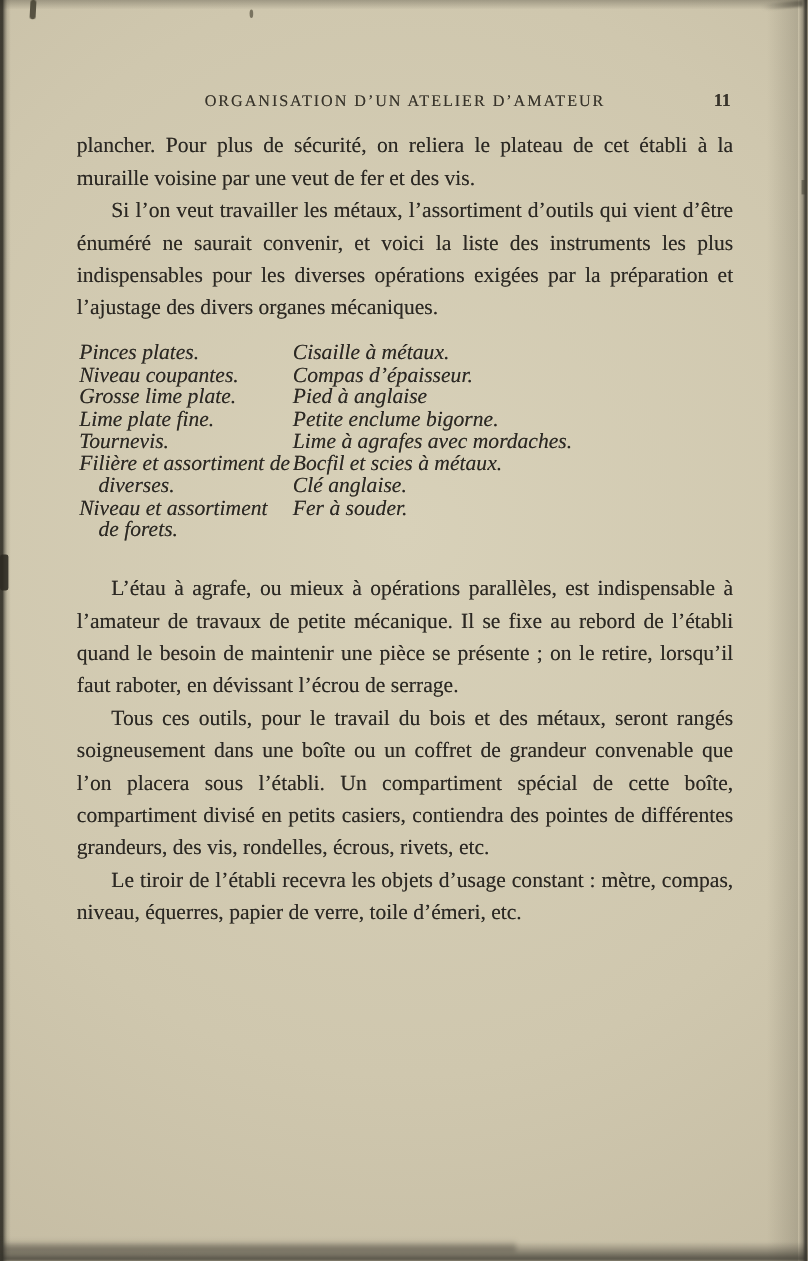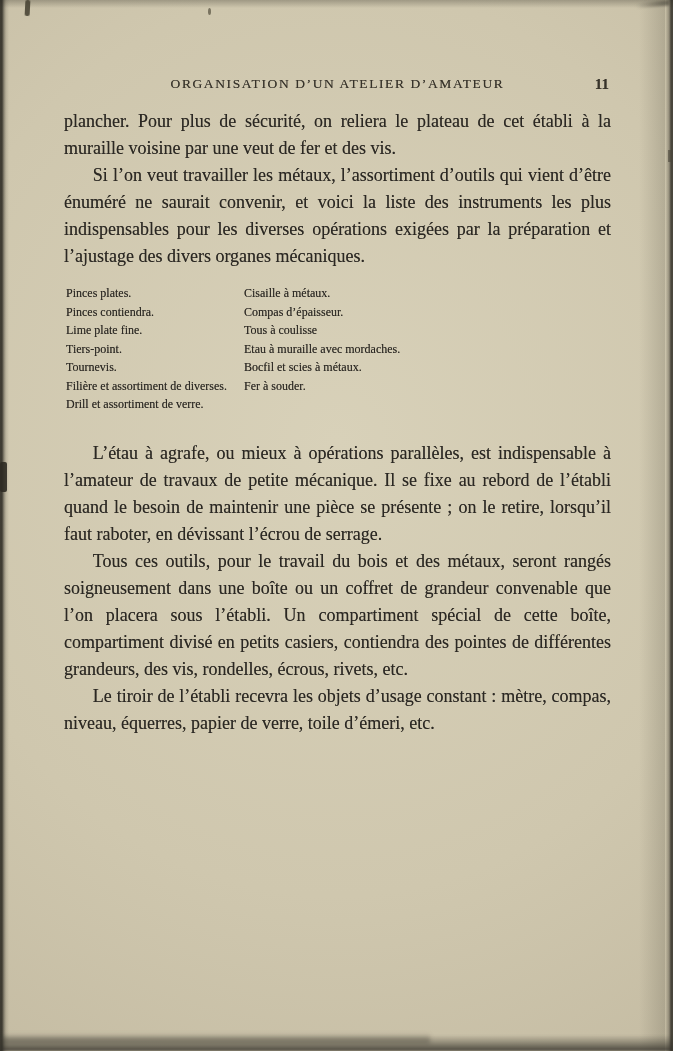"Pinces plates." .tool-list { font-size: 12px -> 18px; font-style: none -> italic }
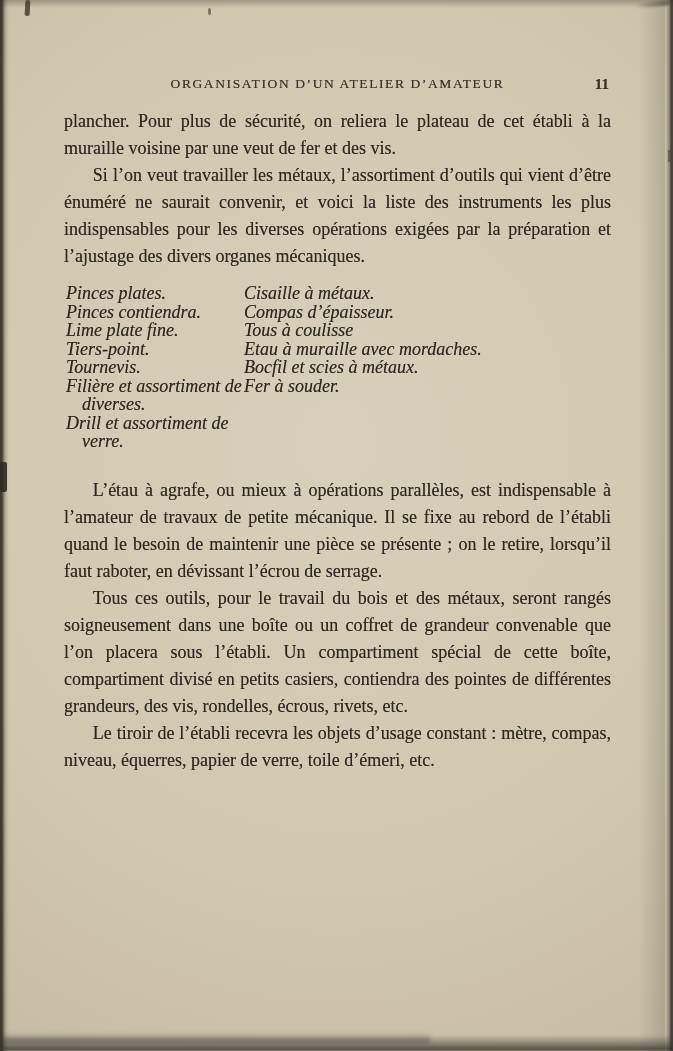"Pinces contiendra." li.tool-item { text: Pinces contiendra -> Niveau coupantes }
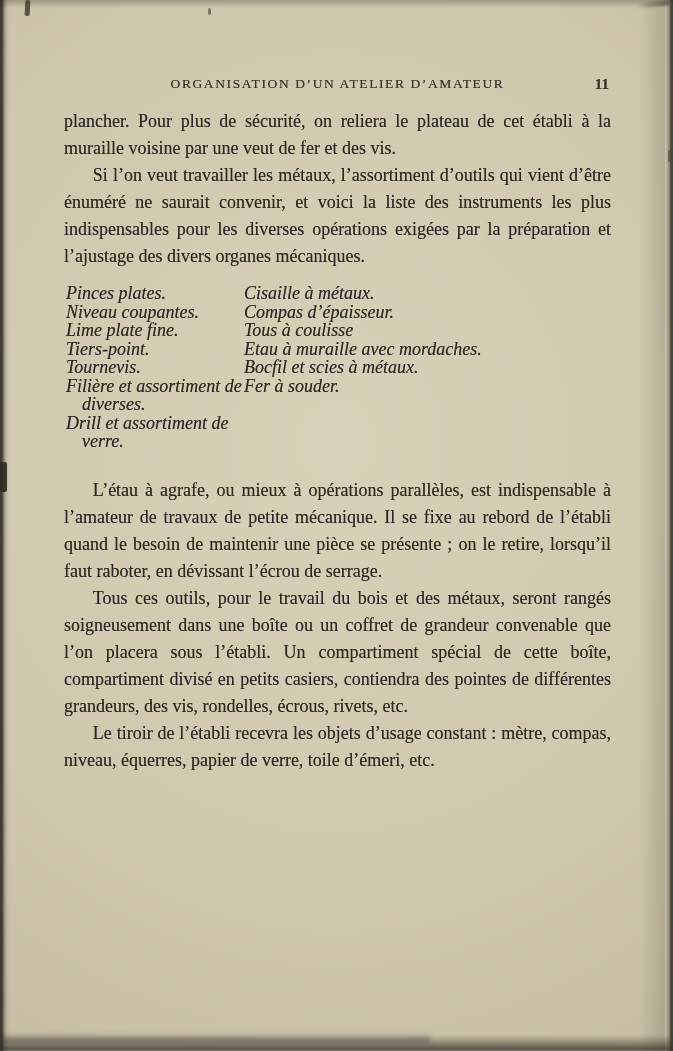"Grosse lime plate." li.tool-item { html: none -> <li>Grosse lime plate.</li> }
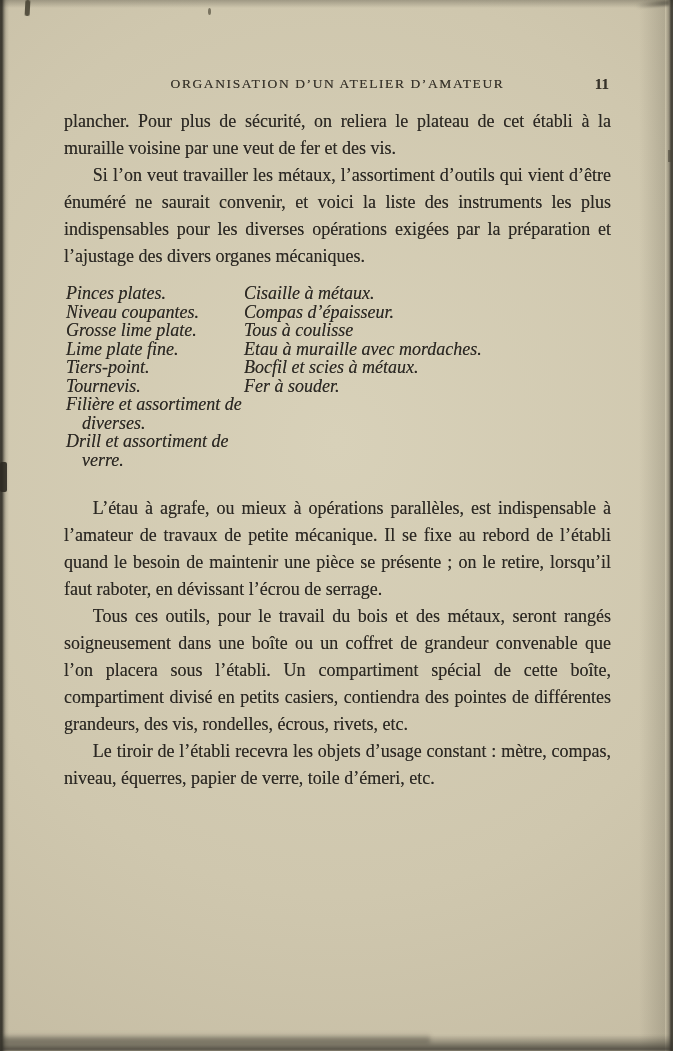"Tous à coulisse" li.tool-item { text: Tous à coulisse -> Pied à anglaise }
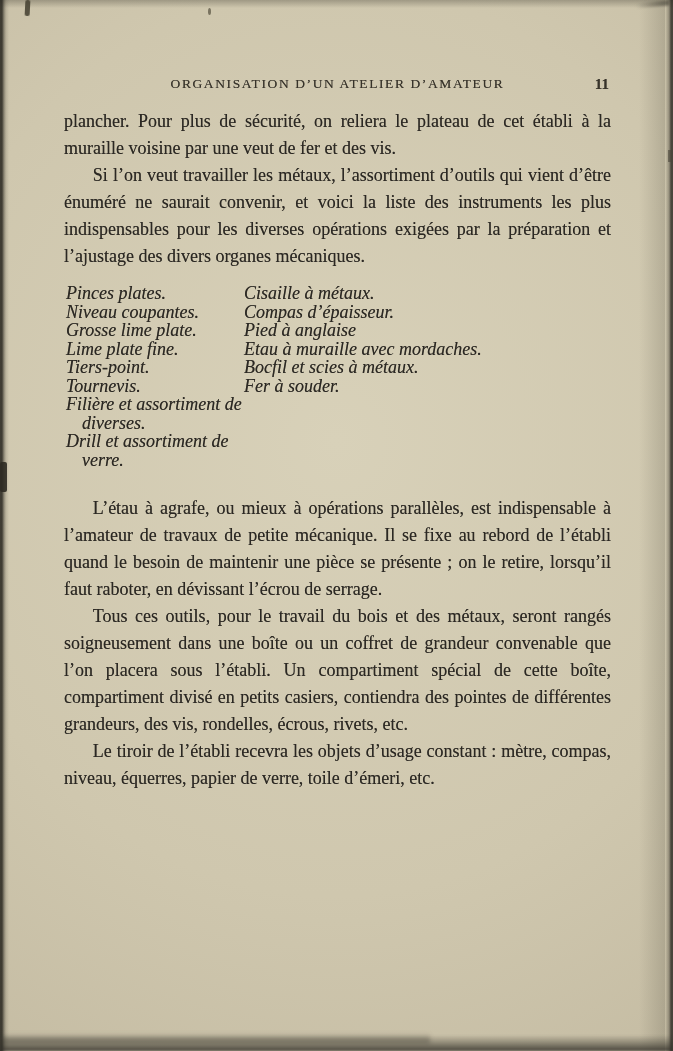"Petite enclume bigorne." li.tool-item { html: none -> <li>Petite enclume bigorne.</li> }
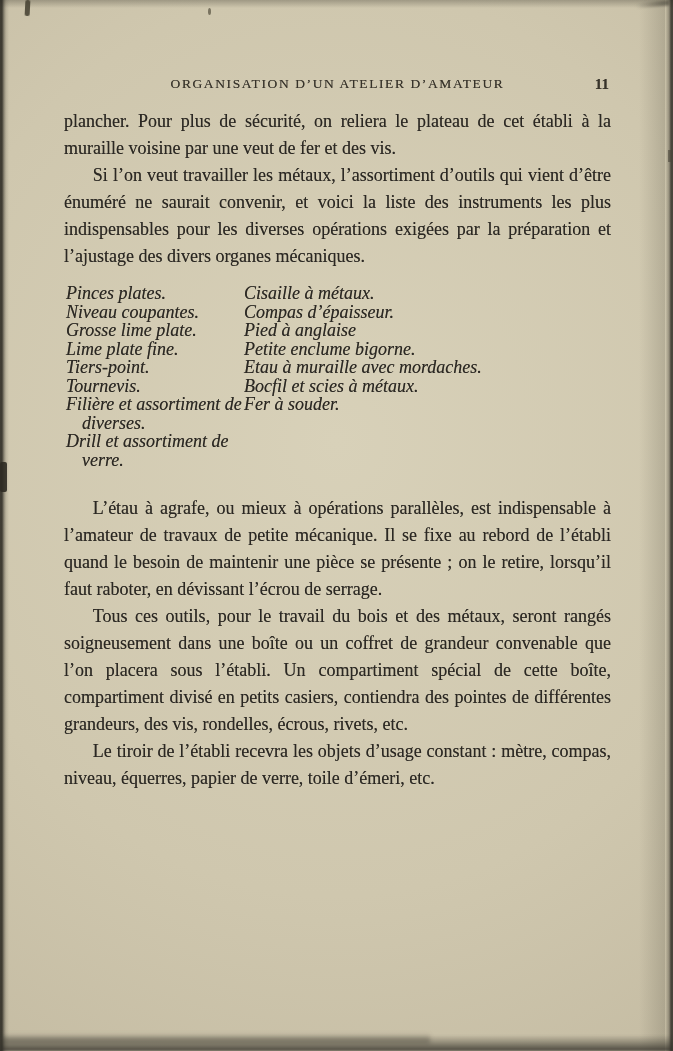"Tiers-point." li.tool-item { html: <li>Tiers-point.</li> -> none }
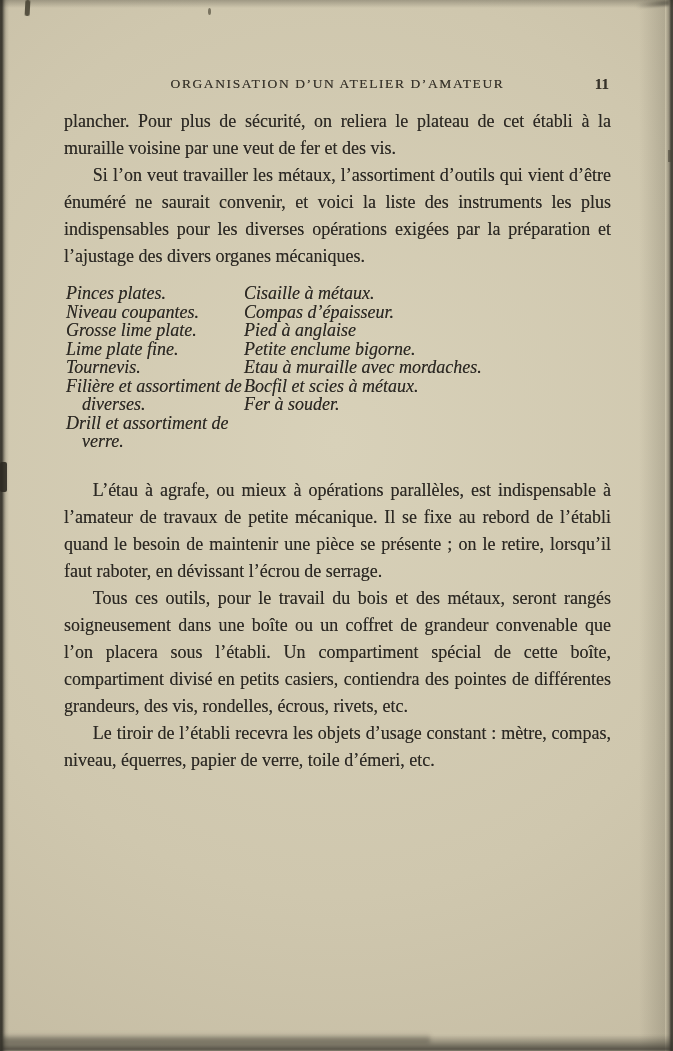"Etau à muraille avec mordaches." li.tool-item { text: Etau à muraille -> Lime à agrafes }
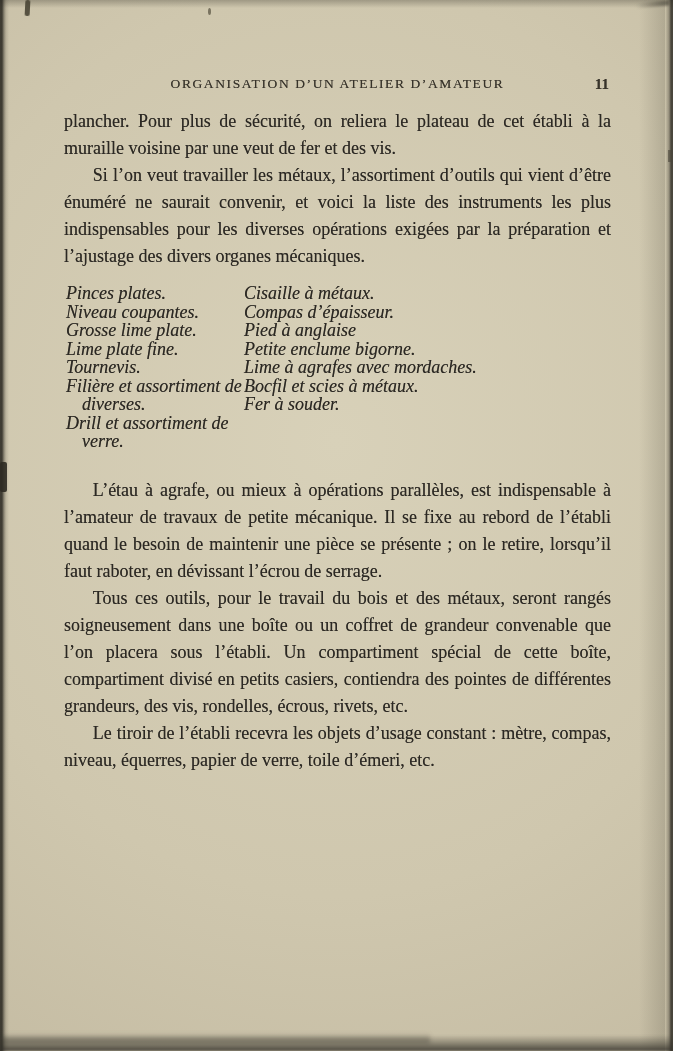"Clé anglaise." li.tool-item { html: none -> <li>Clé anglaise.</li> }
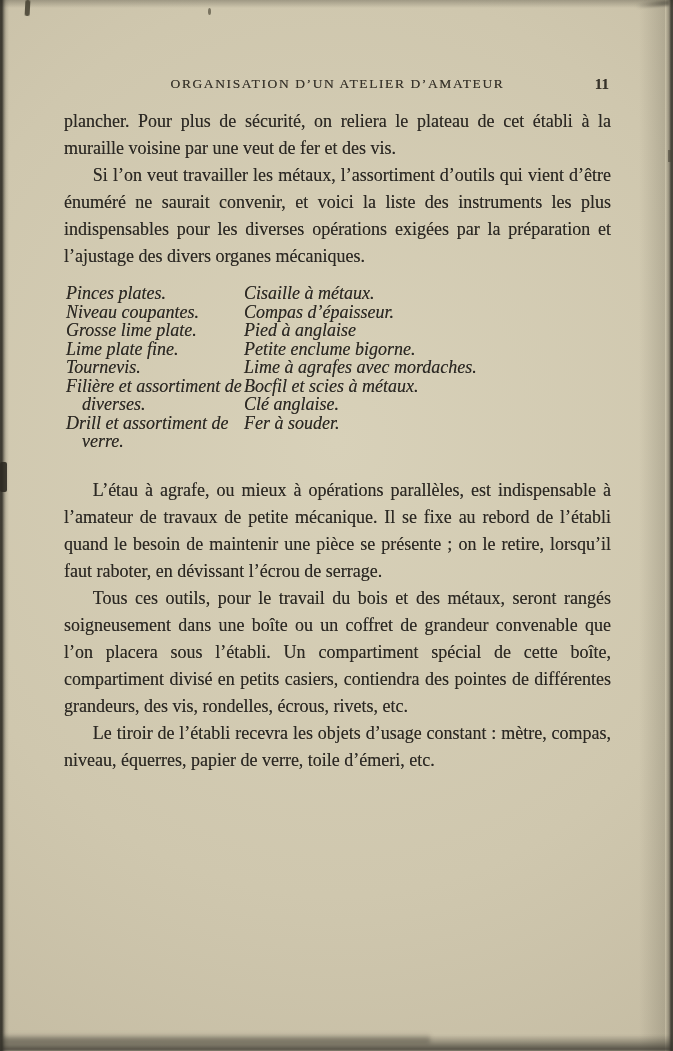"Drill et assortiment de verre." li.tool-item { text: Drill et assortiment de verre -> Niveau et assortiment de forets }
